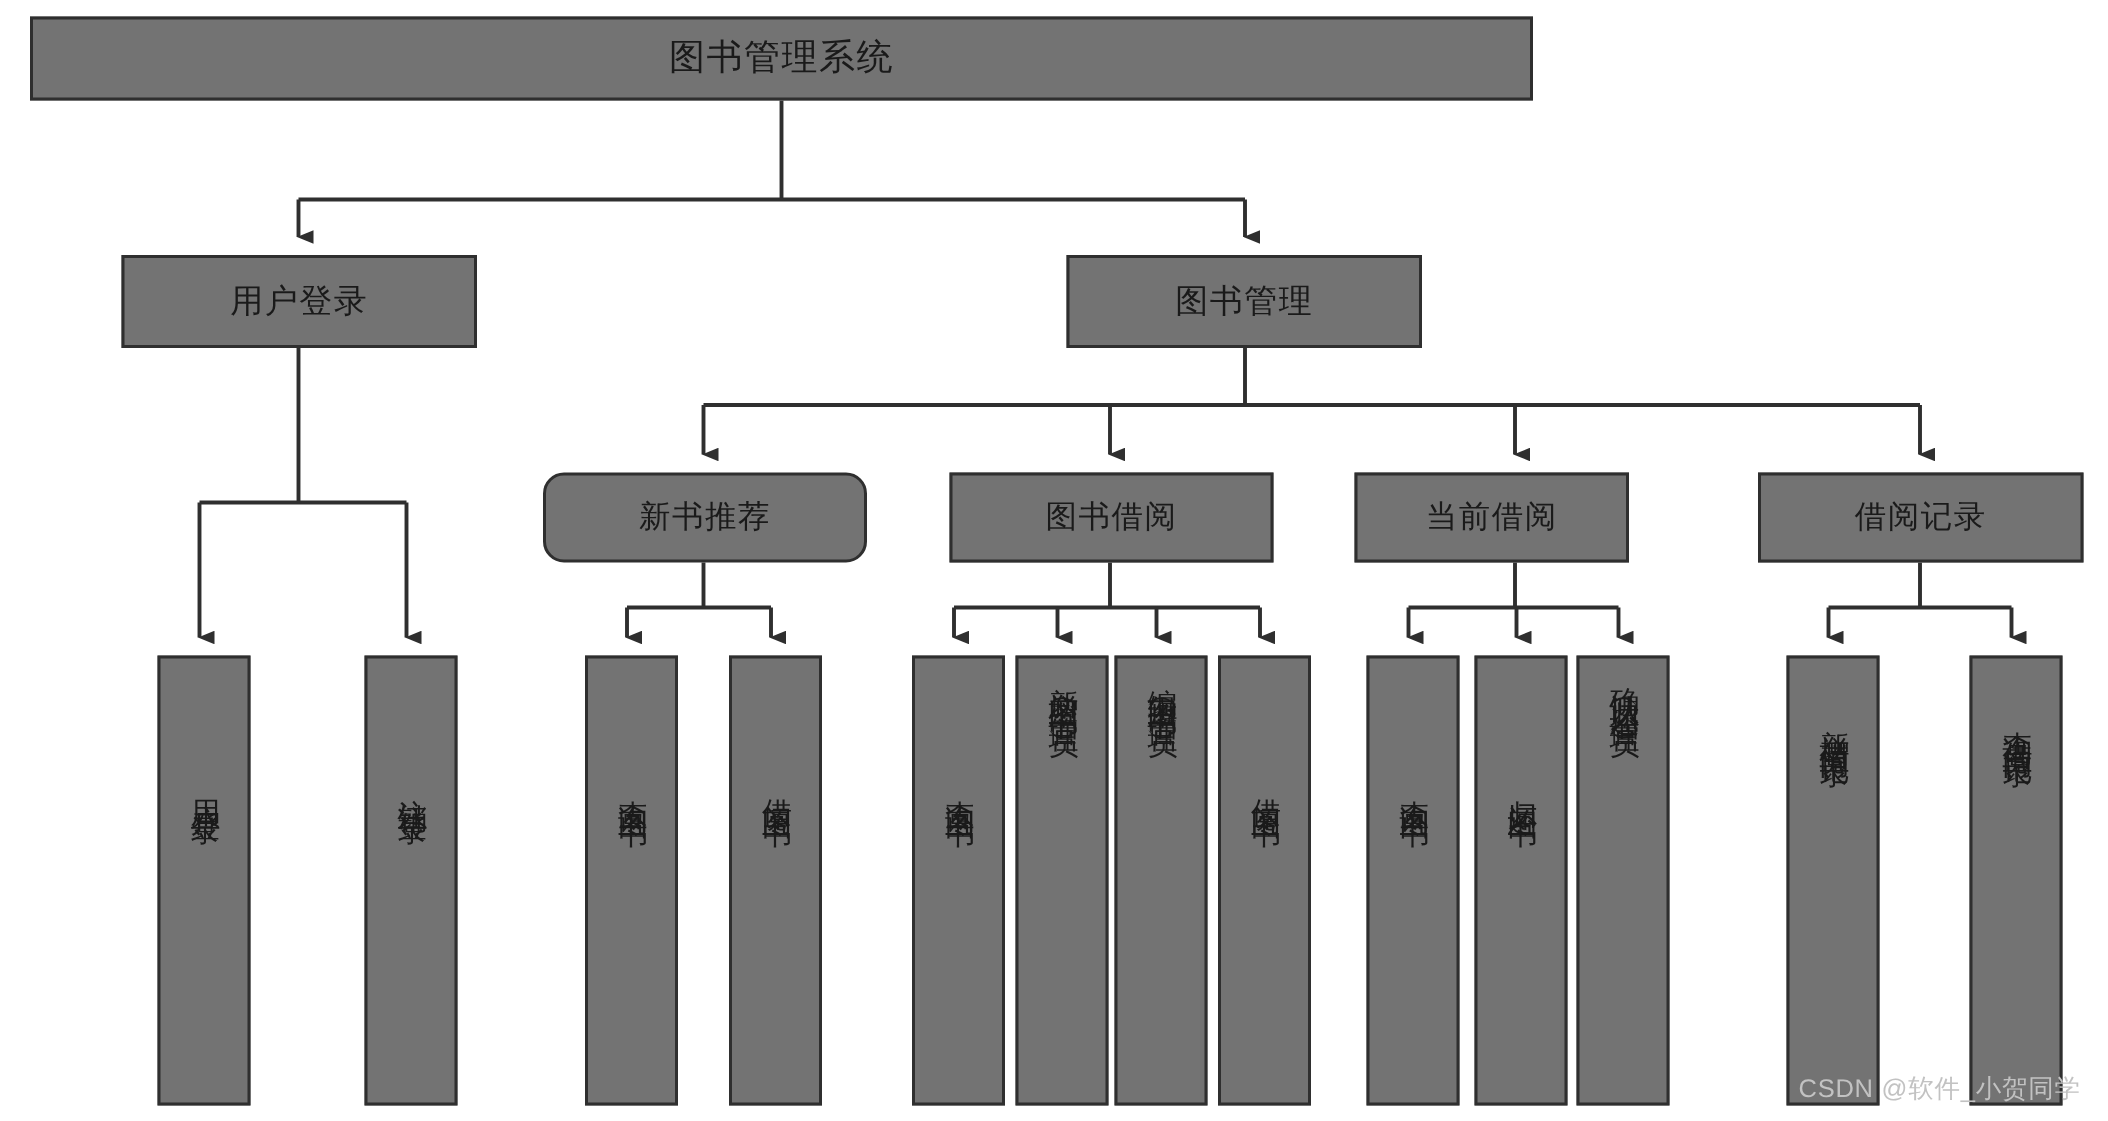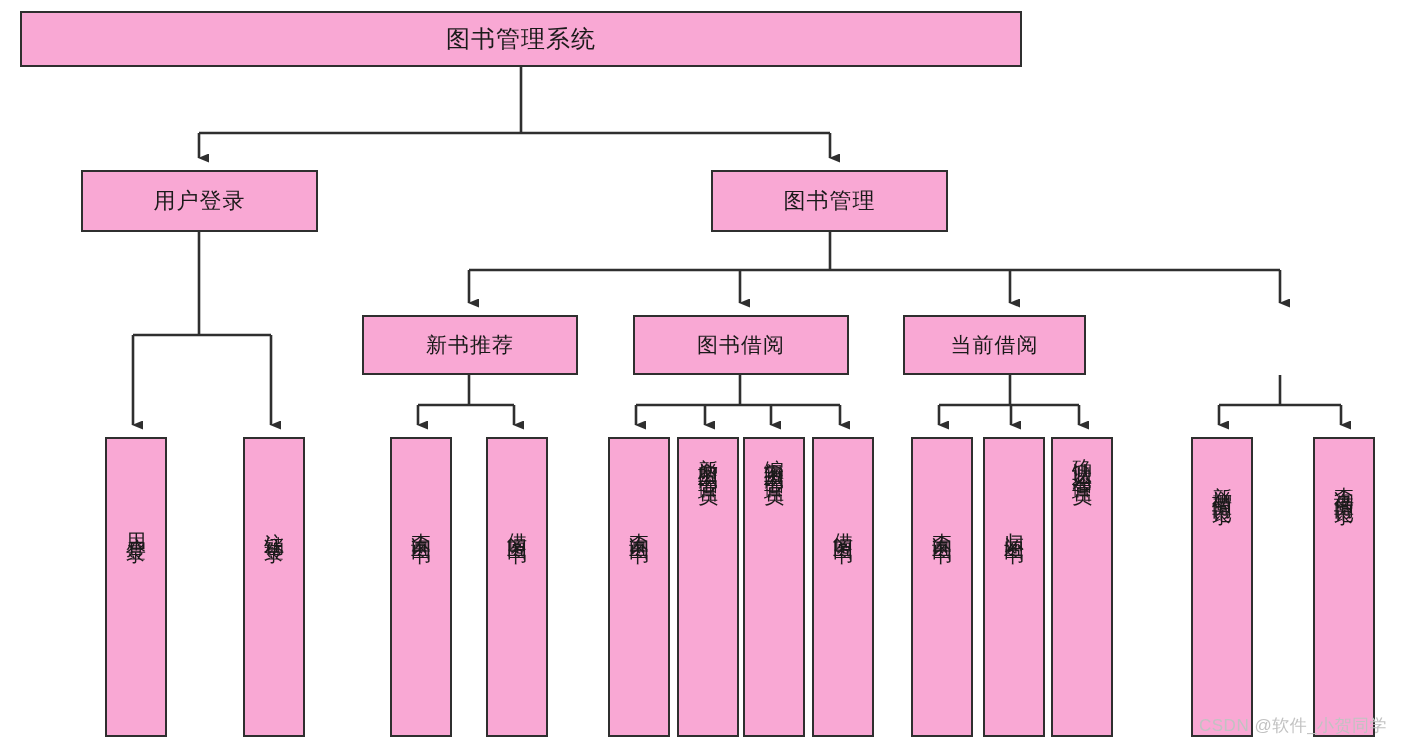"图书管理系统" .node { background: #f9a8d4 -> #737373 }
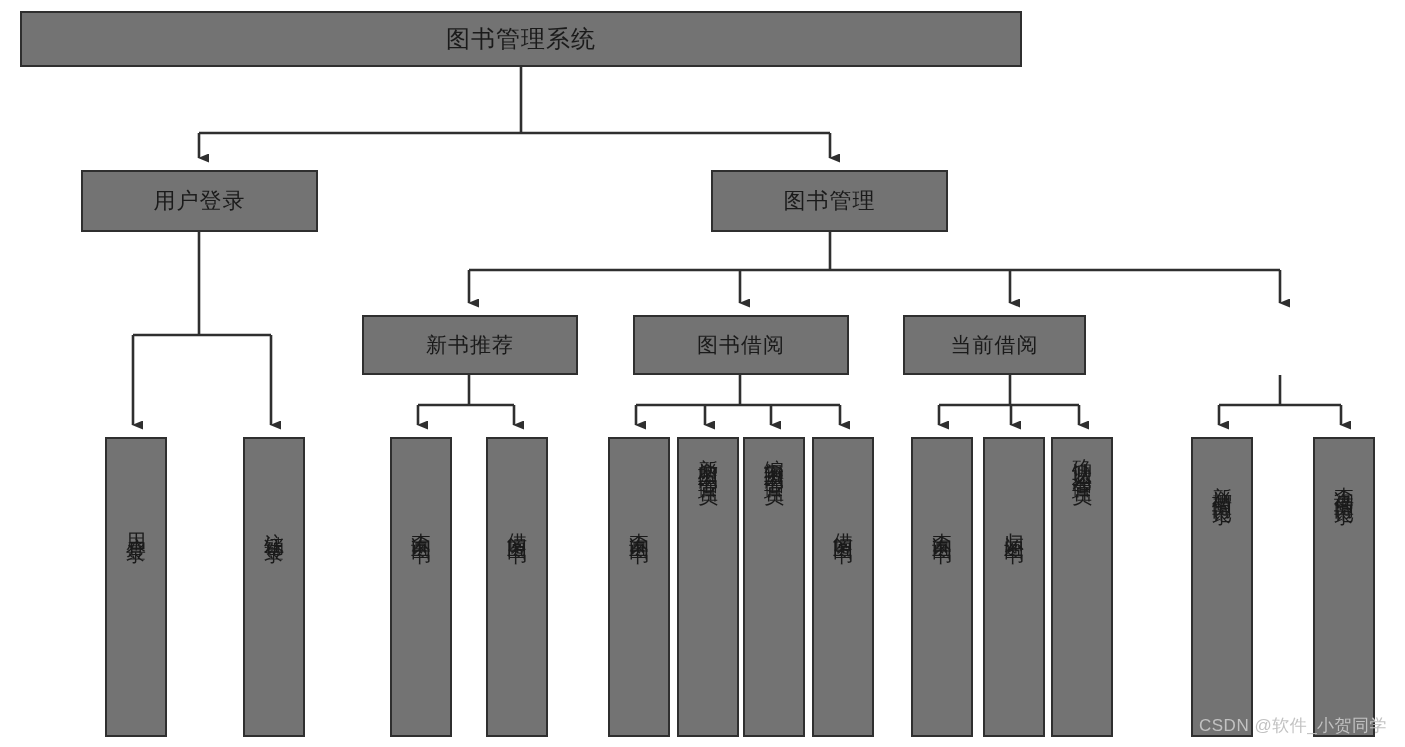"新书推荐" #node-new-book-rec { border-radius: none -> 14px }
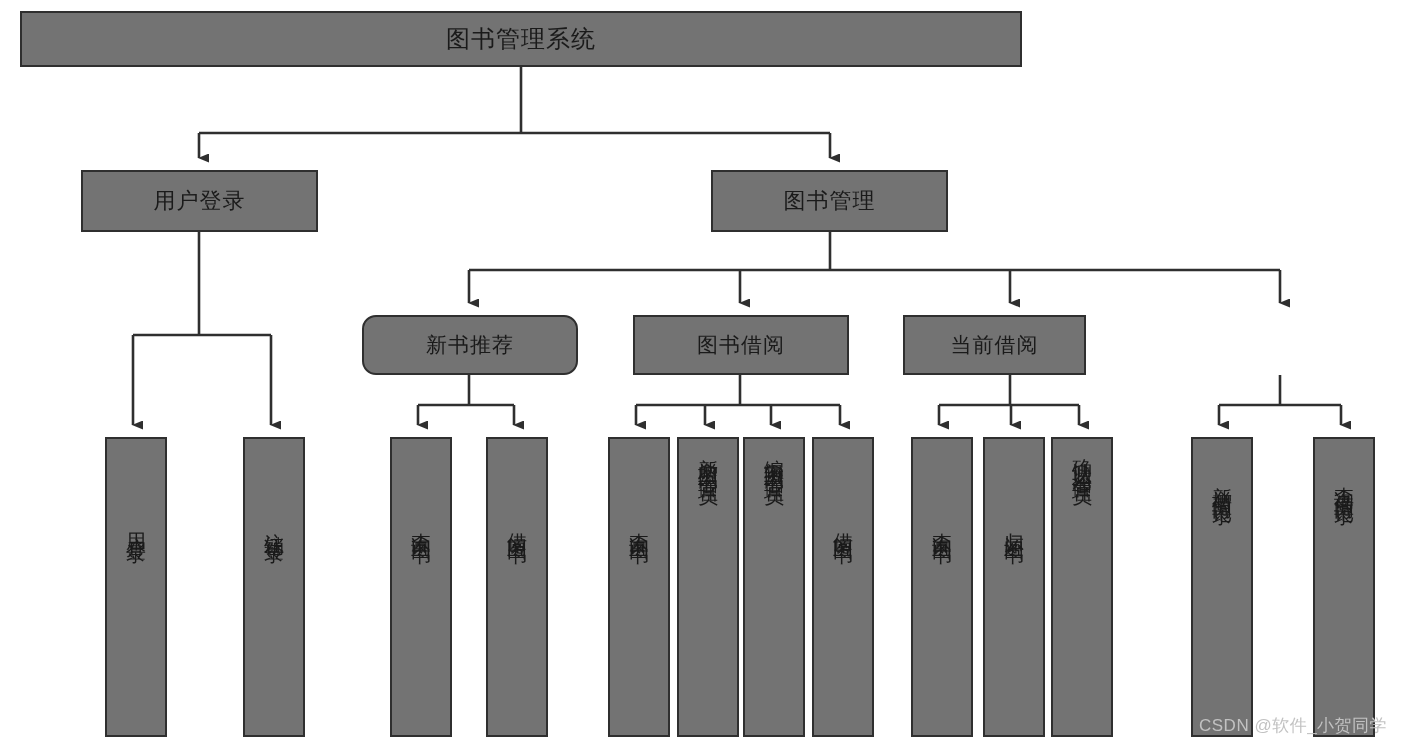"借阅记录" div.node { html: none -> <div> <span>借阅记录</span> </div> }
